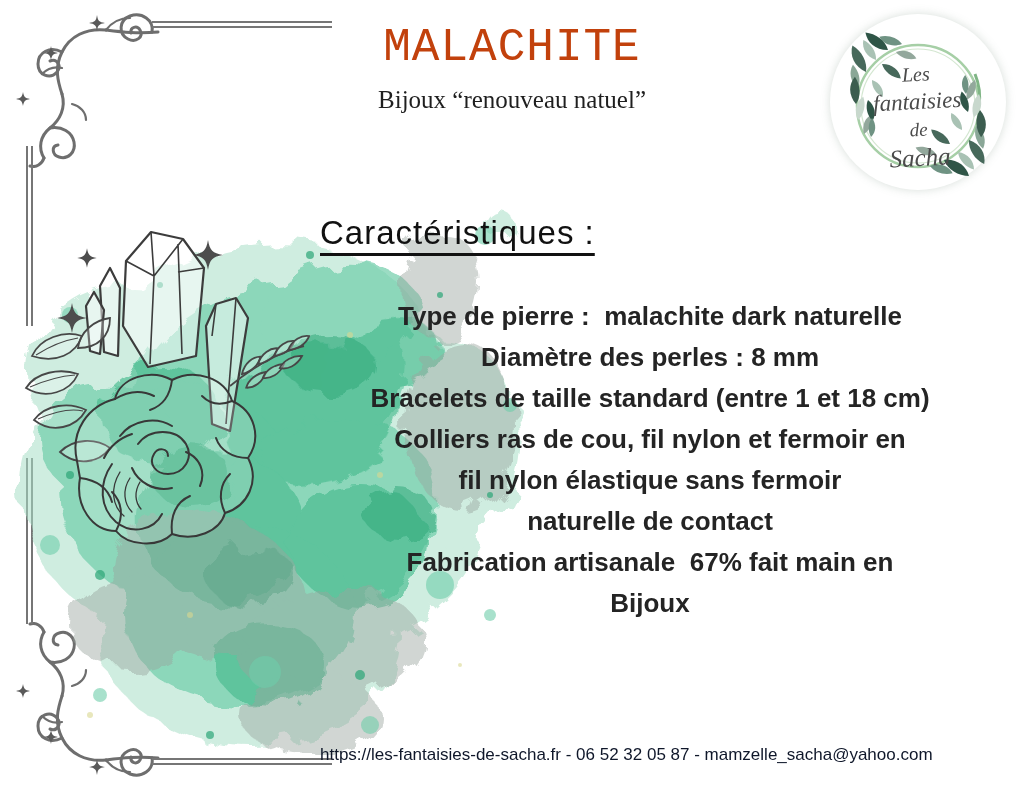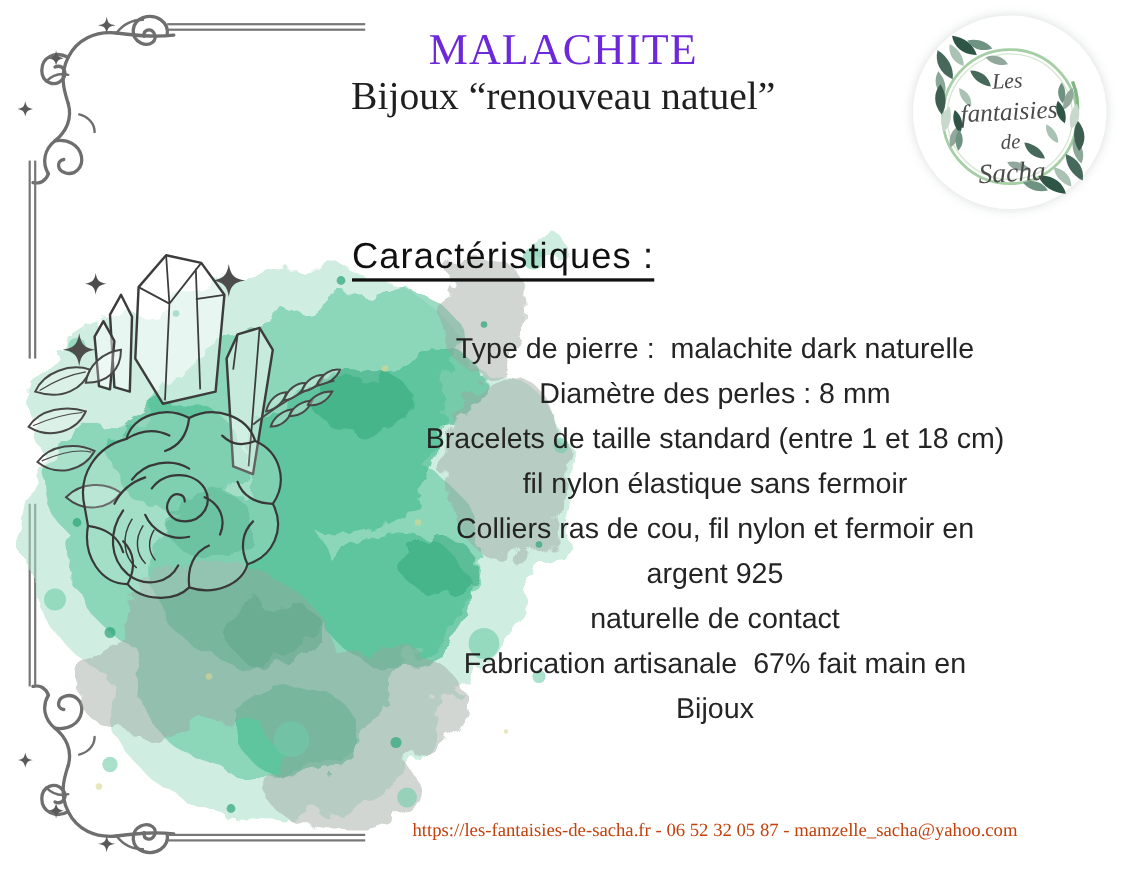"MALACHITE" .title { color: #6d28d9 -> #c2410c; font-family: Liberation Serif, serif -> Liberation Mono, monospace; font-size: 40px -> 46px }
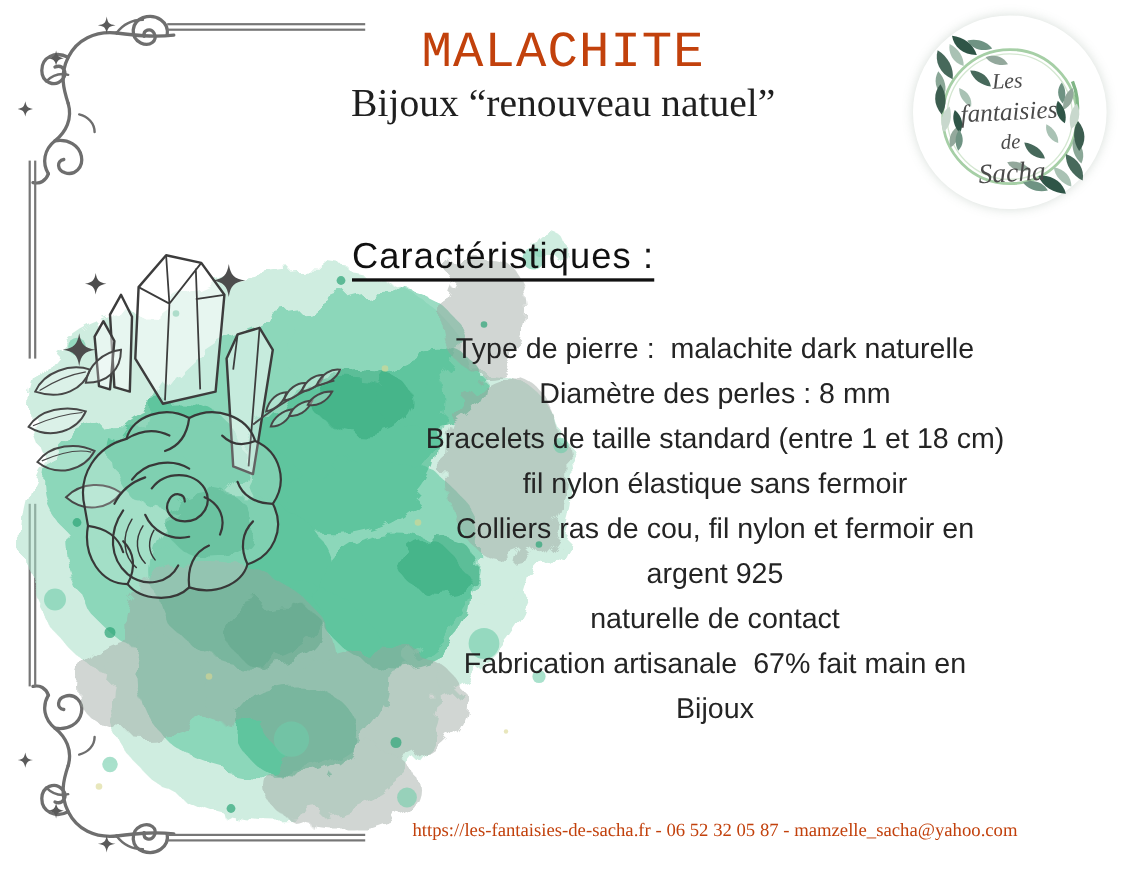"Bijoux “renouveau natuel”" .subtitle { font-size: 36px -> 25px; margin-top: none -> 14px }
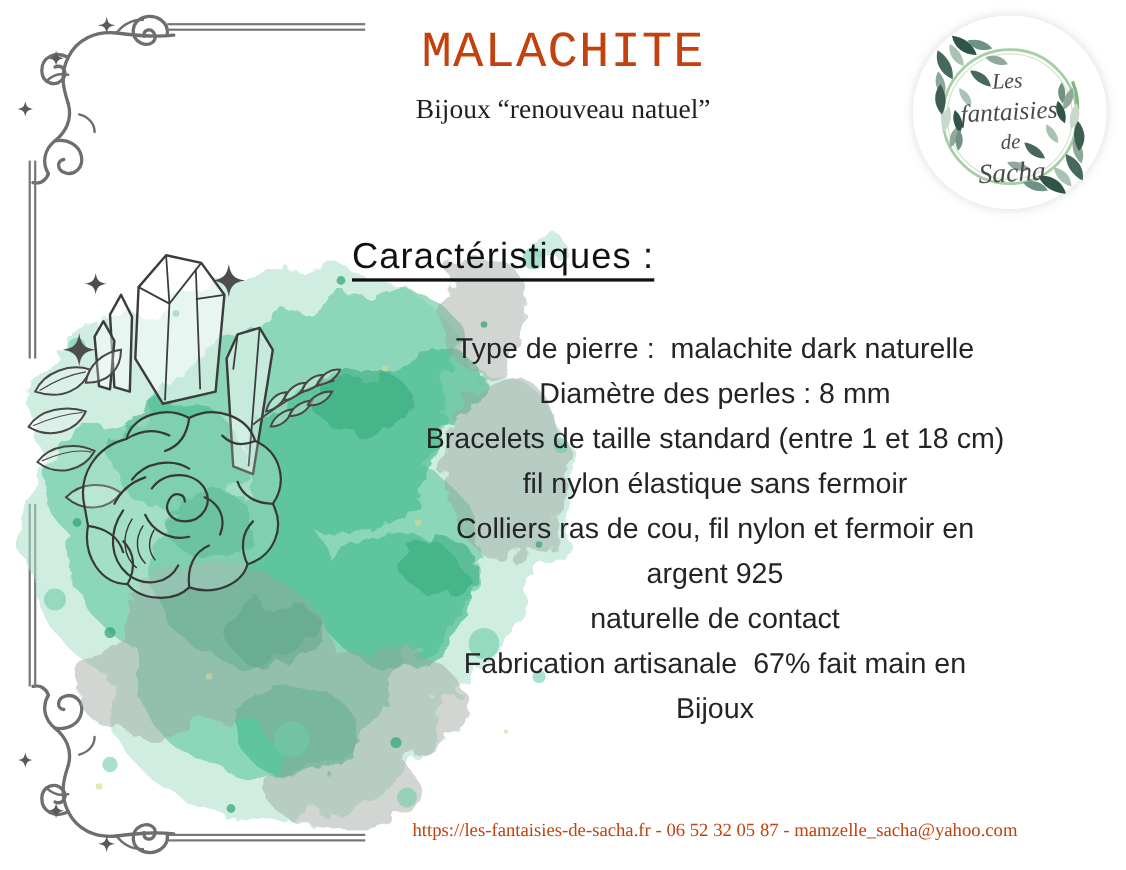"Type de pierre : malachite" .detail-line { font-weight: none -> bold }
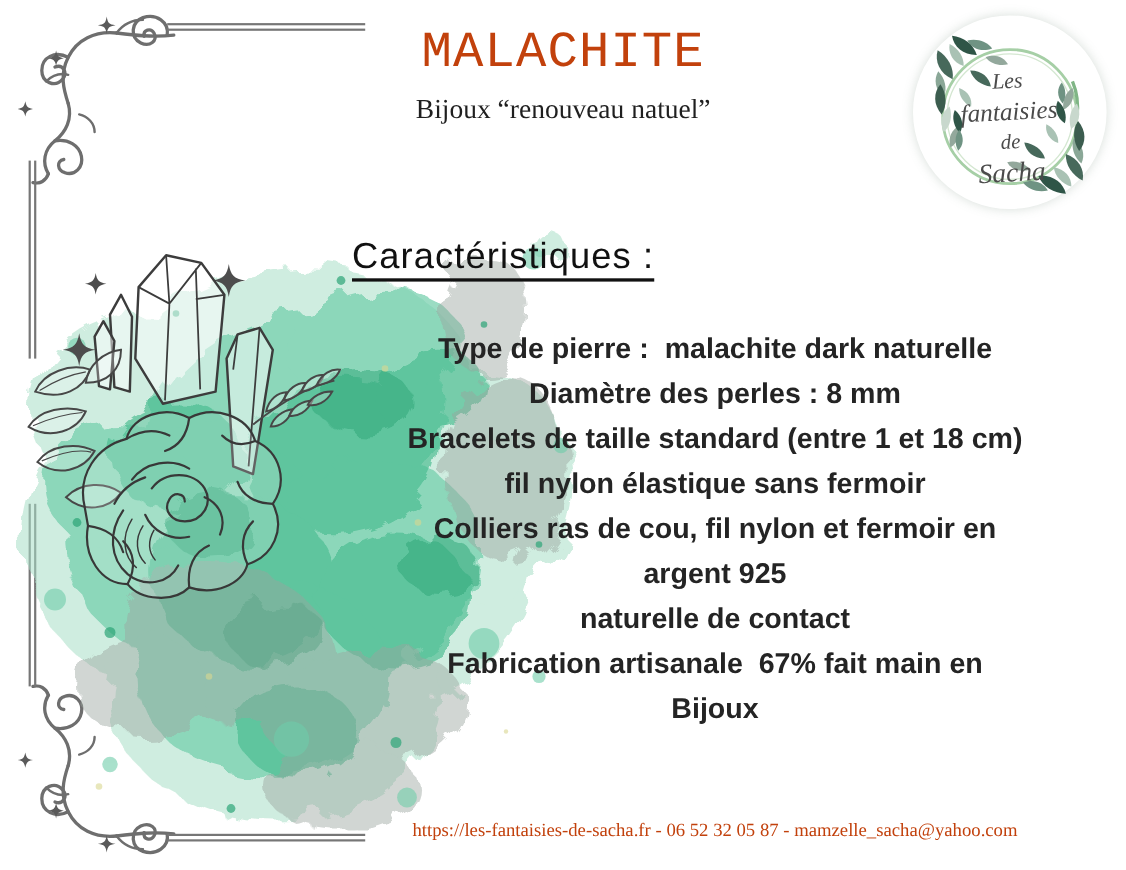"fil nylon élastique sans fermoir" div.detail-line { order: before "Colliers ras de cou, fil" -> after "Colliers ras de cou, fil" }
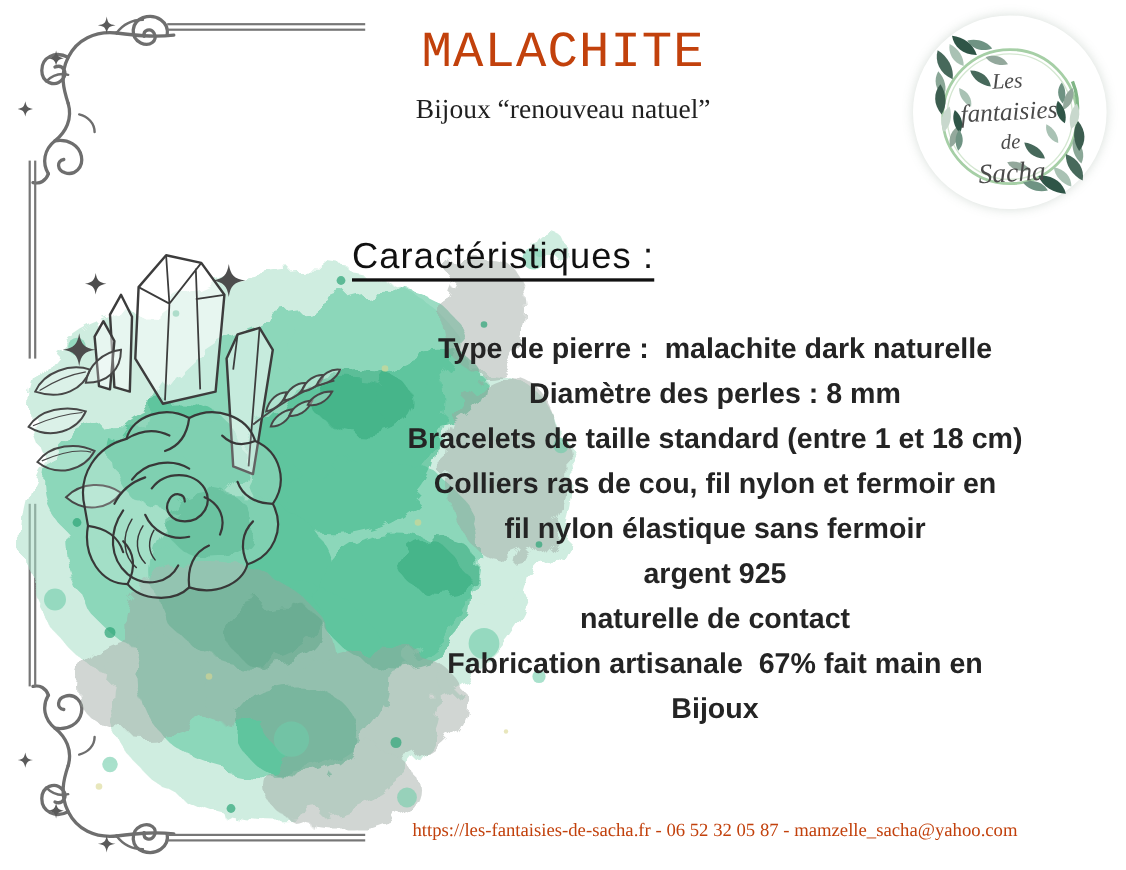"argent 925" div.detail-line { html: <div>argent 925</div> -> none }
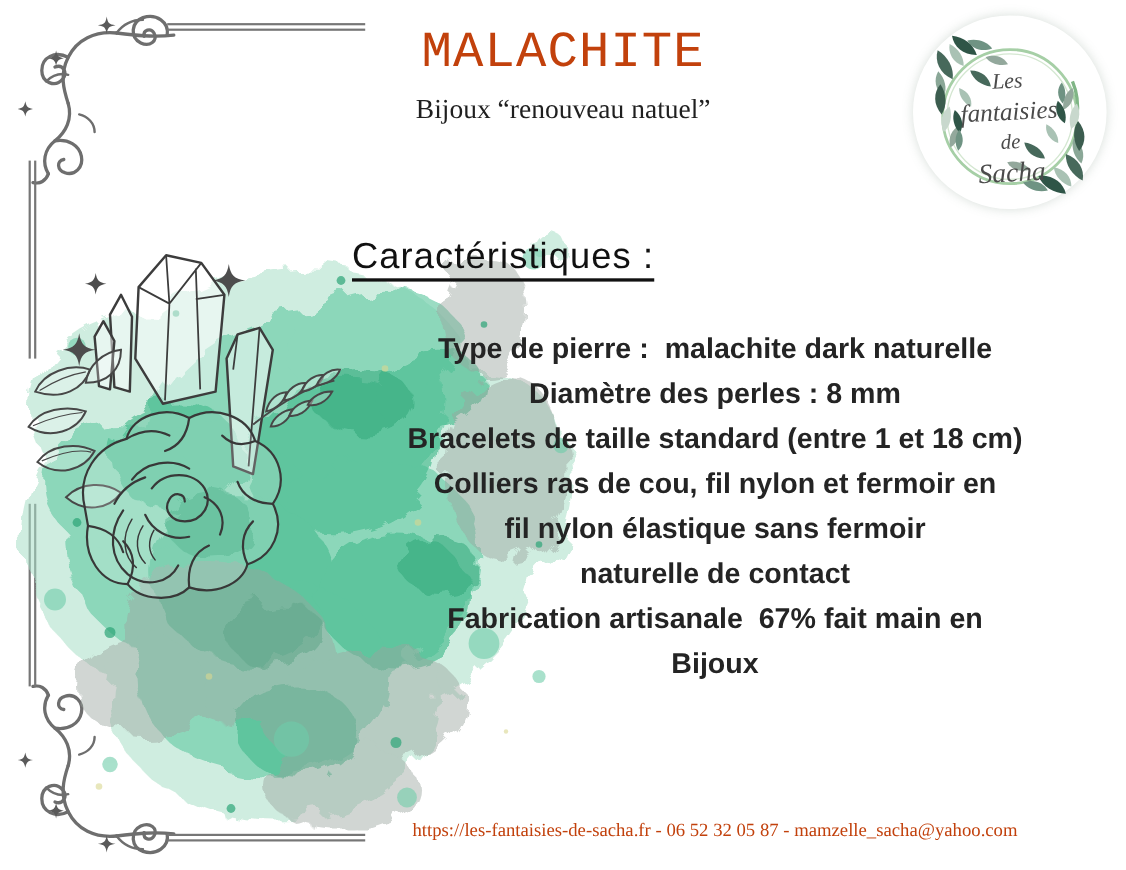"https://les-fantaisies-de-sacha.fr - 06" .footer { color: #c2410c -> #0f172a; font-family: Liberation Serif, serif -> Liberation Sans, sans-serif; text-align: center -> none }
